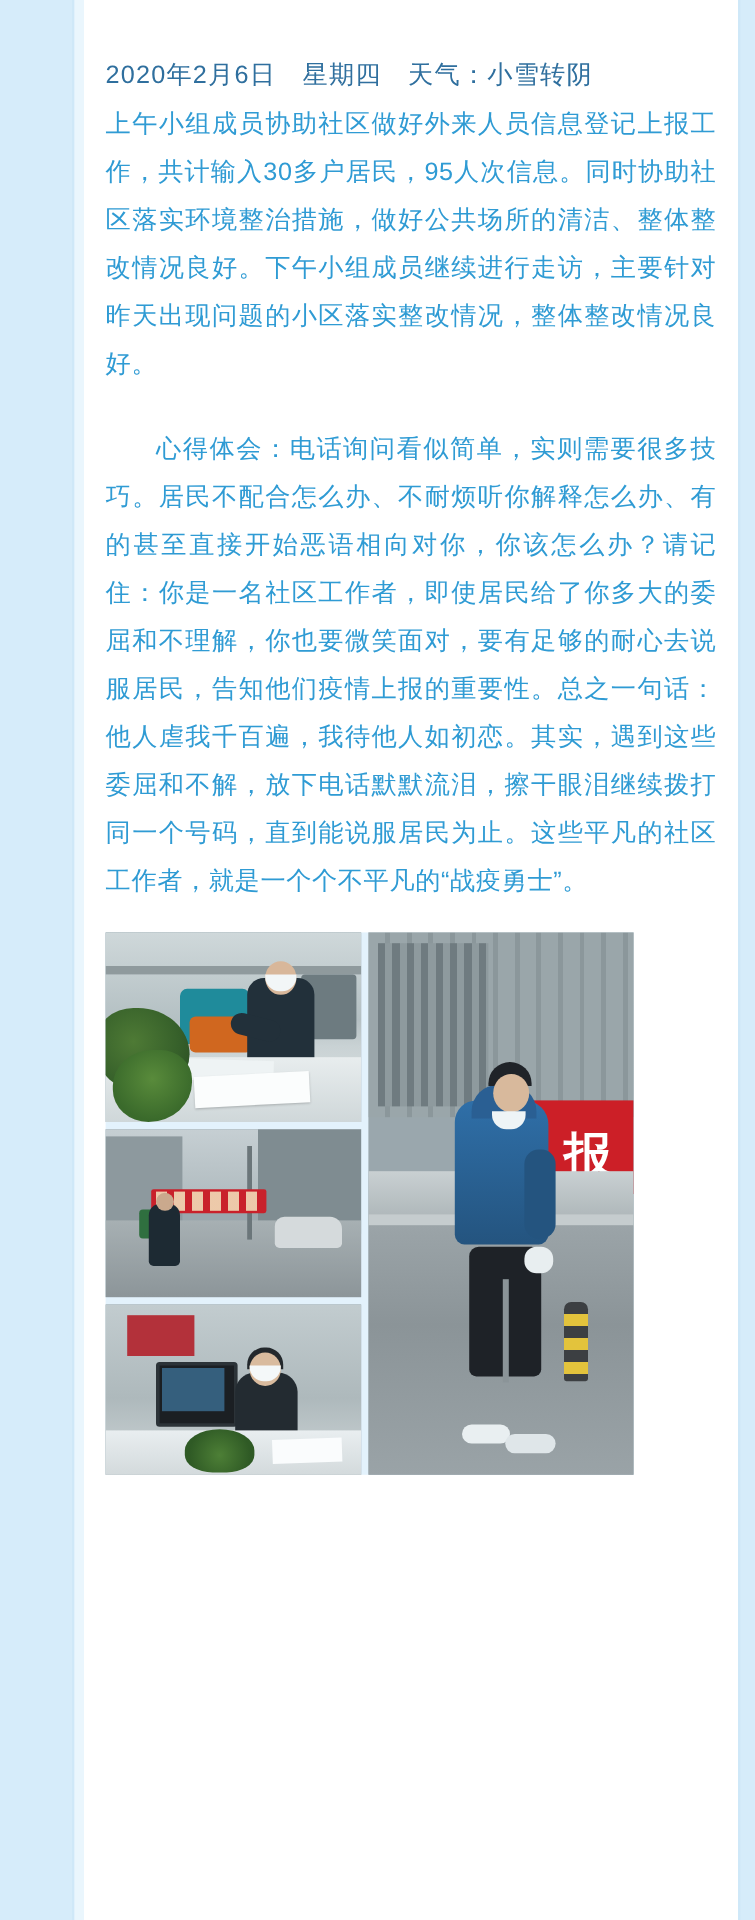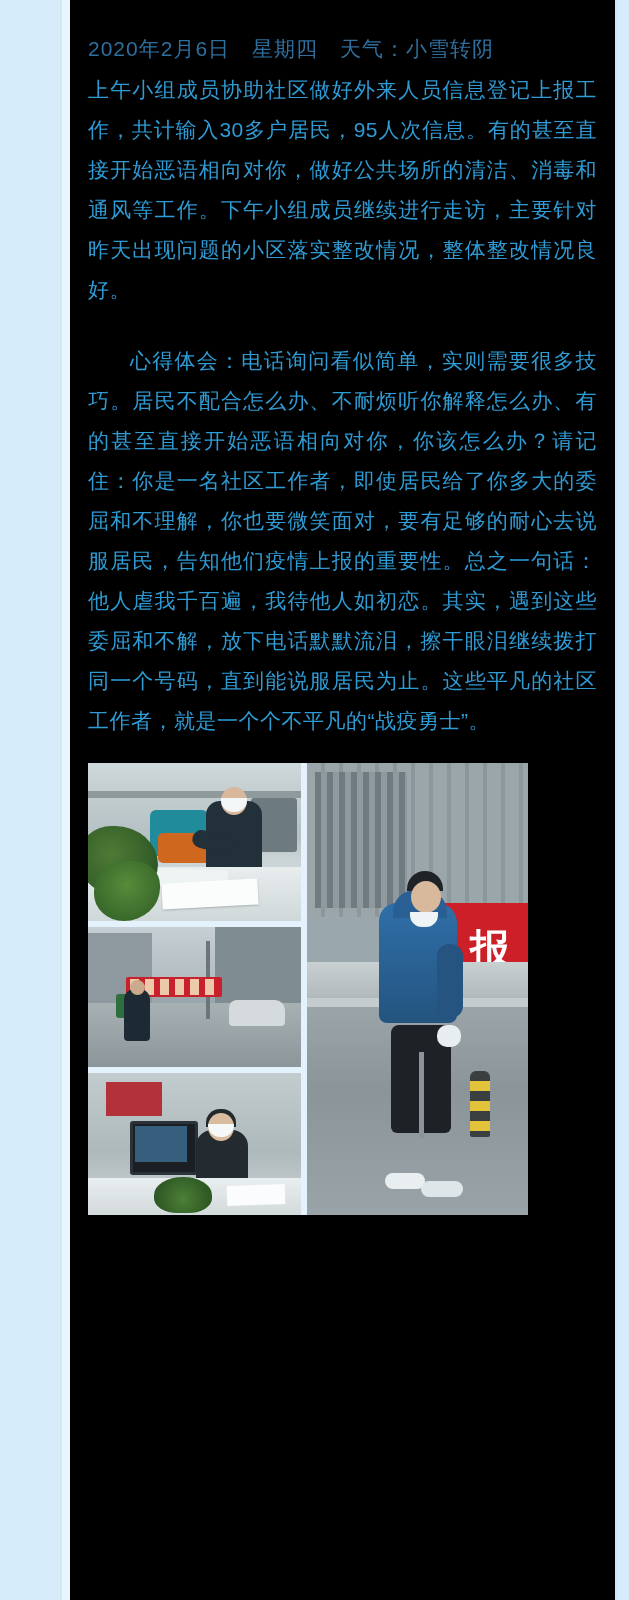"2020年2月6日 星期四 天气：小雪转阴" .content { background: #000000 -> #ffffff; padding: 30px 18px 0 18px -> 44px 18px 0 18px }
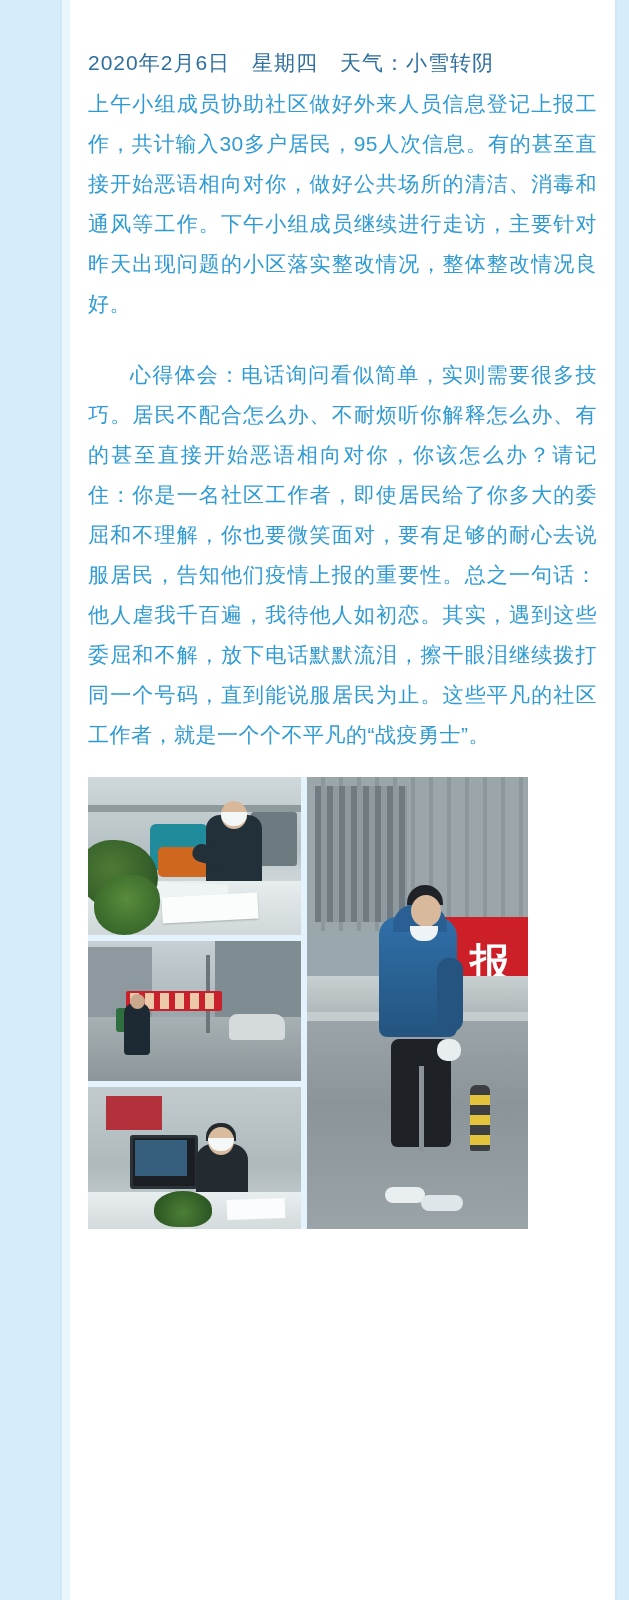"上午小组成员协助社区做好外来人员信息登记上报工作，共计输入30多户居民，95人次" p.doc-para { text: 有的甚至直接开始恶语相向对你，做好公共场所的清洁、消毒和通风等工作 -> 同时协助社区落实环境整治措施，做好公共场所的清洁、整体整改情况良好 }
